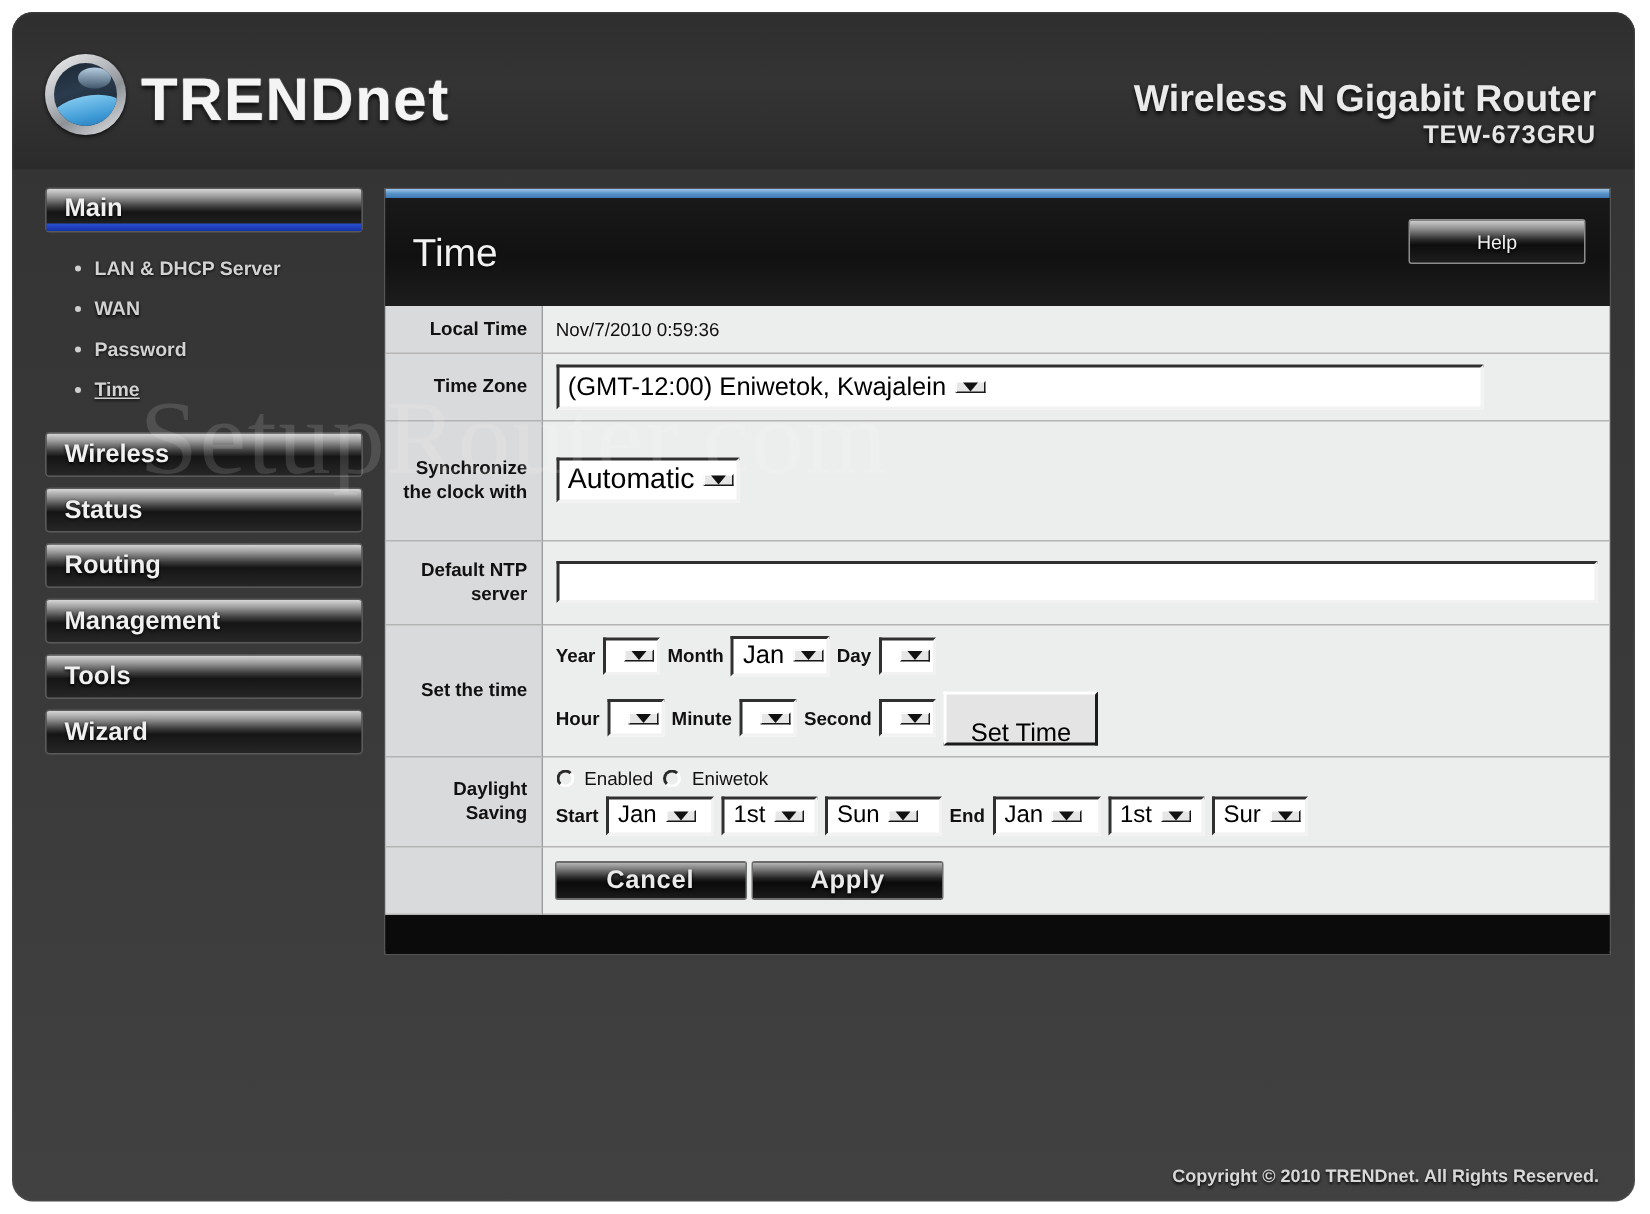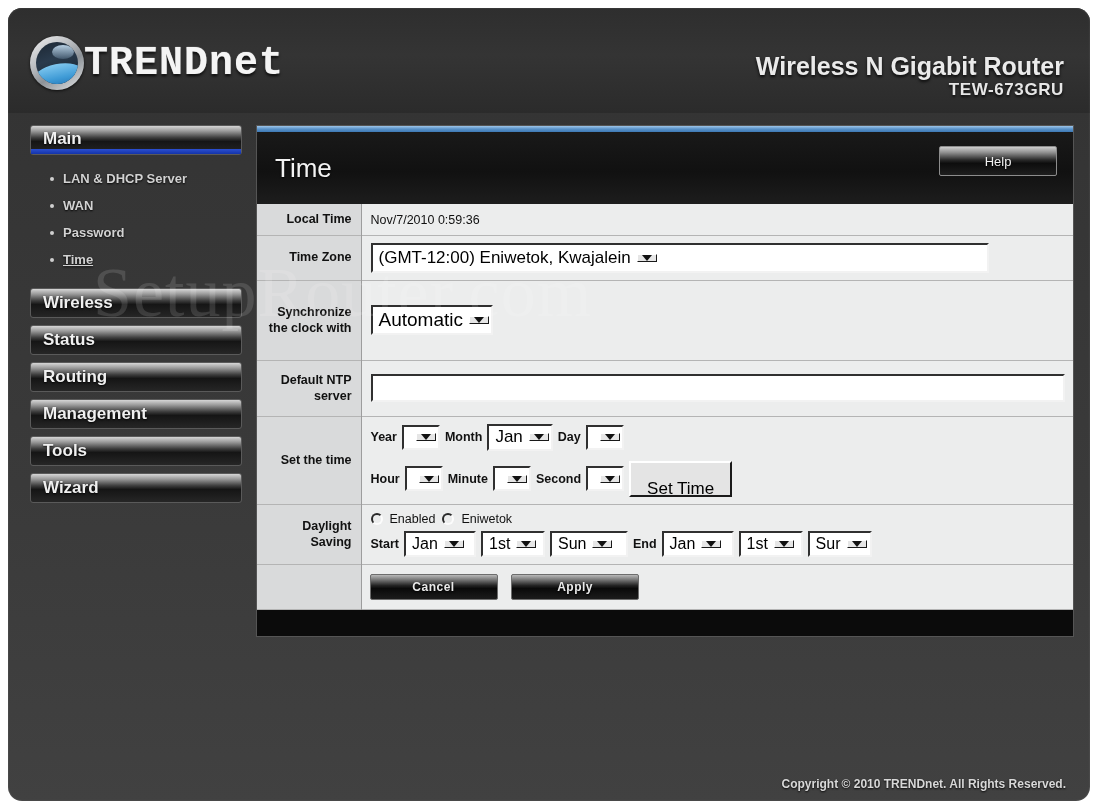"TRENDnet" #logo-wrap { align-items: center -> flex-end; font-family: Liberation Mono, monospace -> none; gap: none -> 10px }
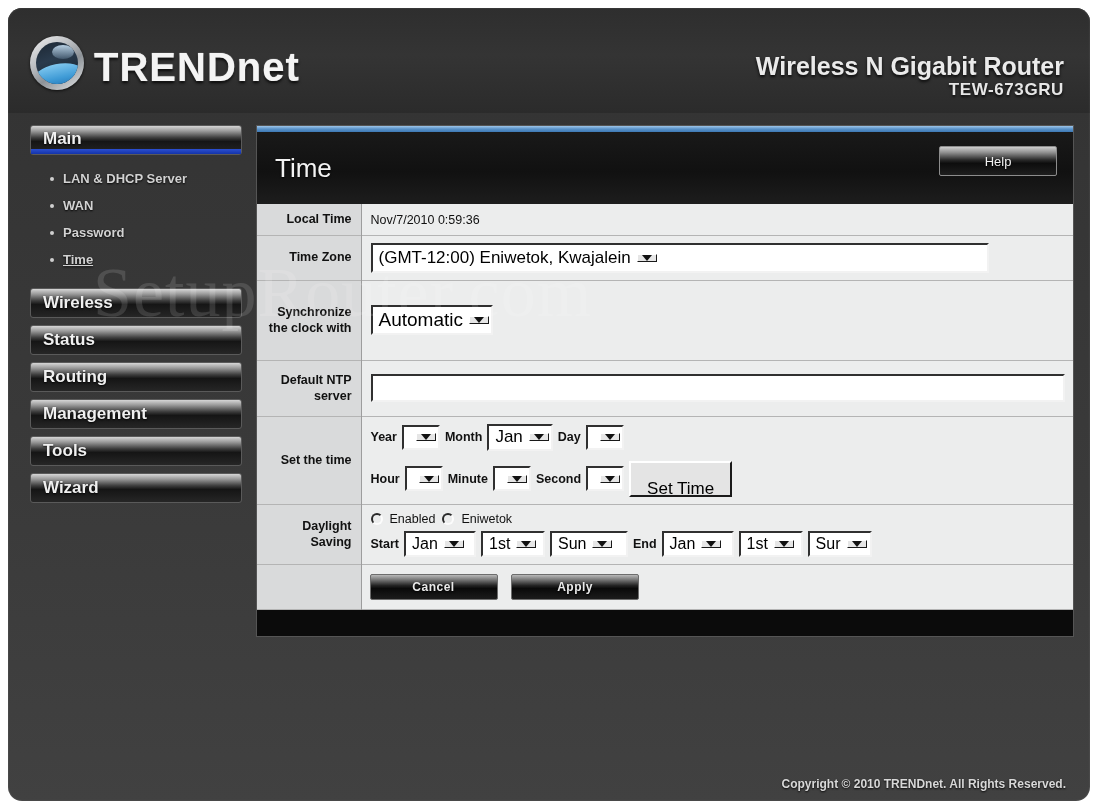"Cancel" .darkbtn { font-size: 12px -> 17px; margin-right: 10px -> none }
